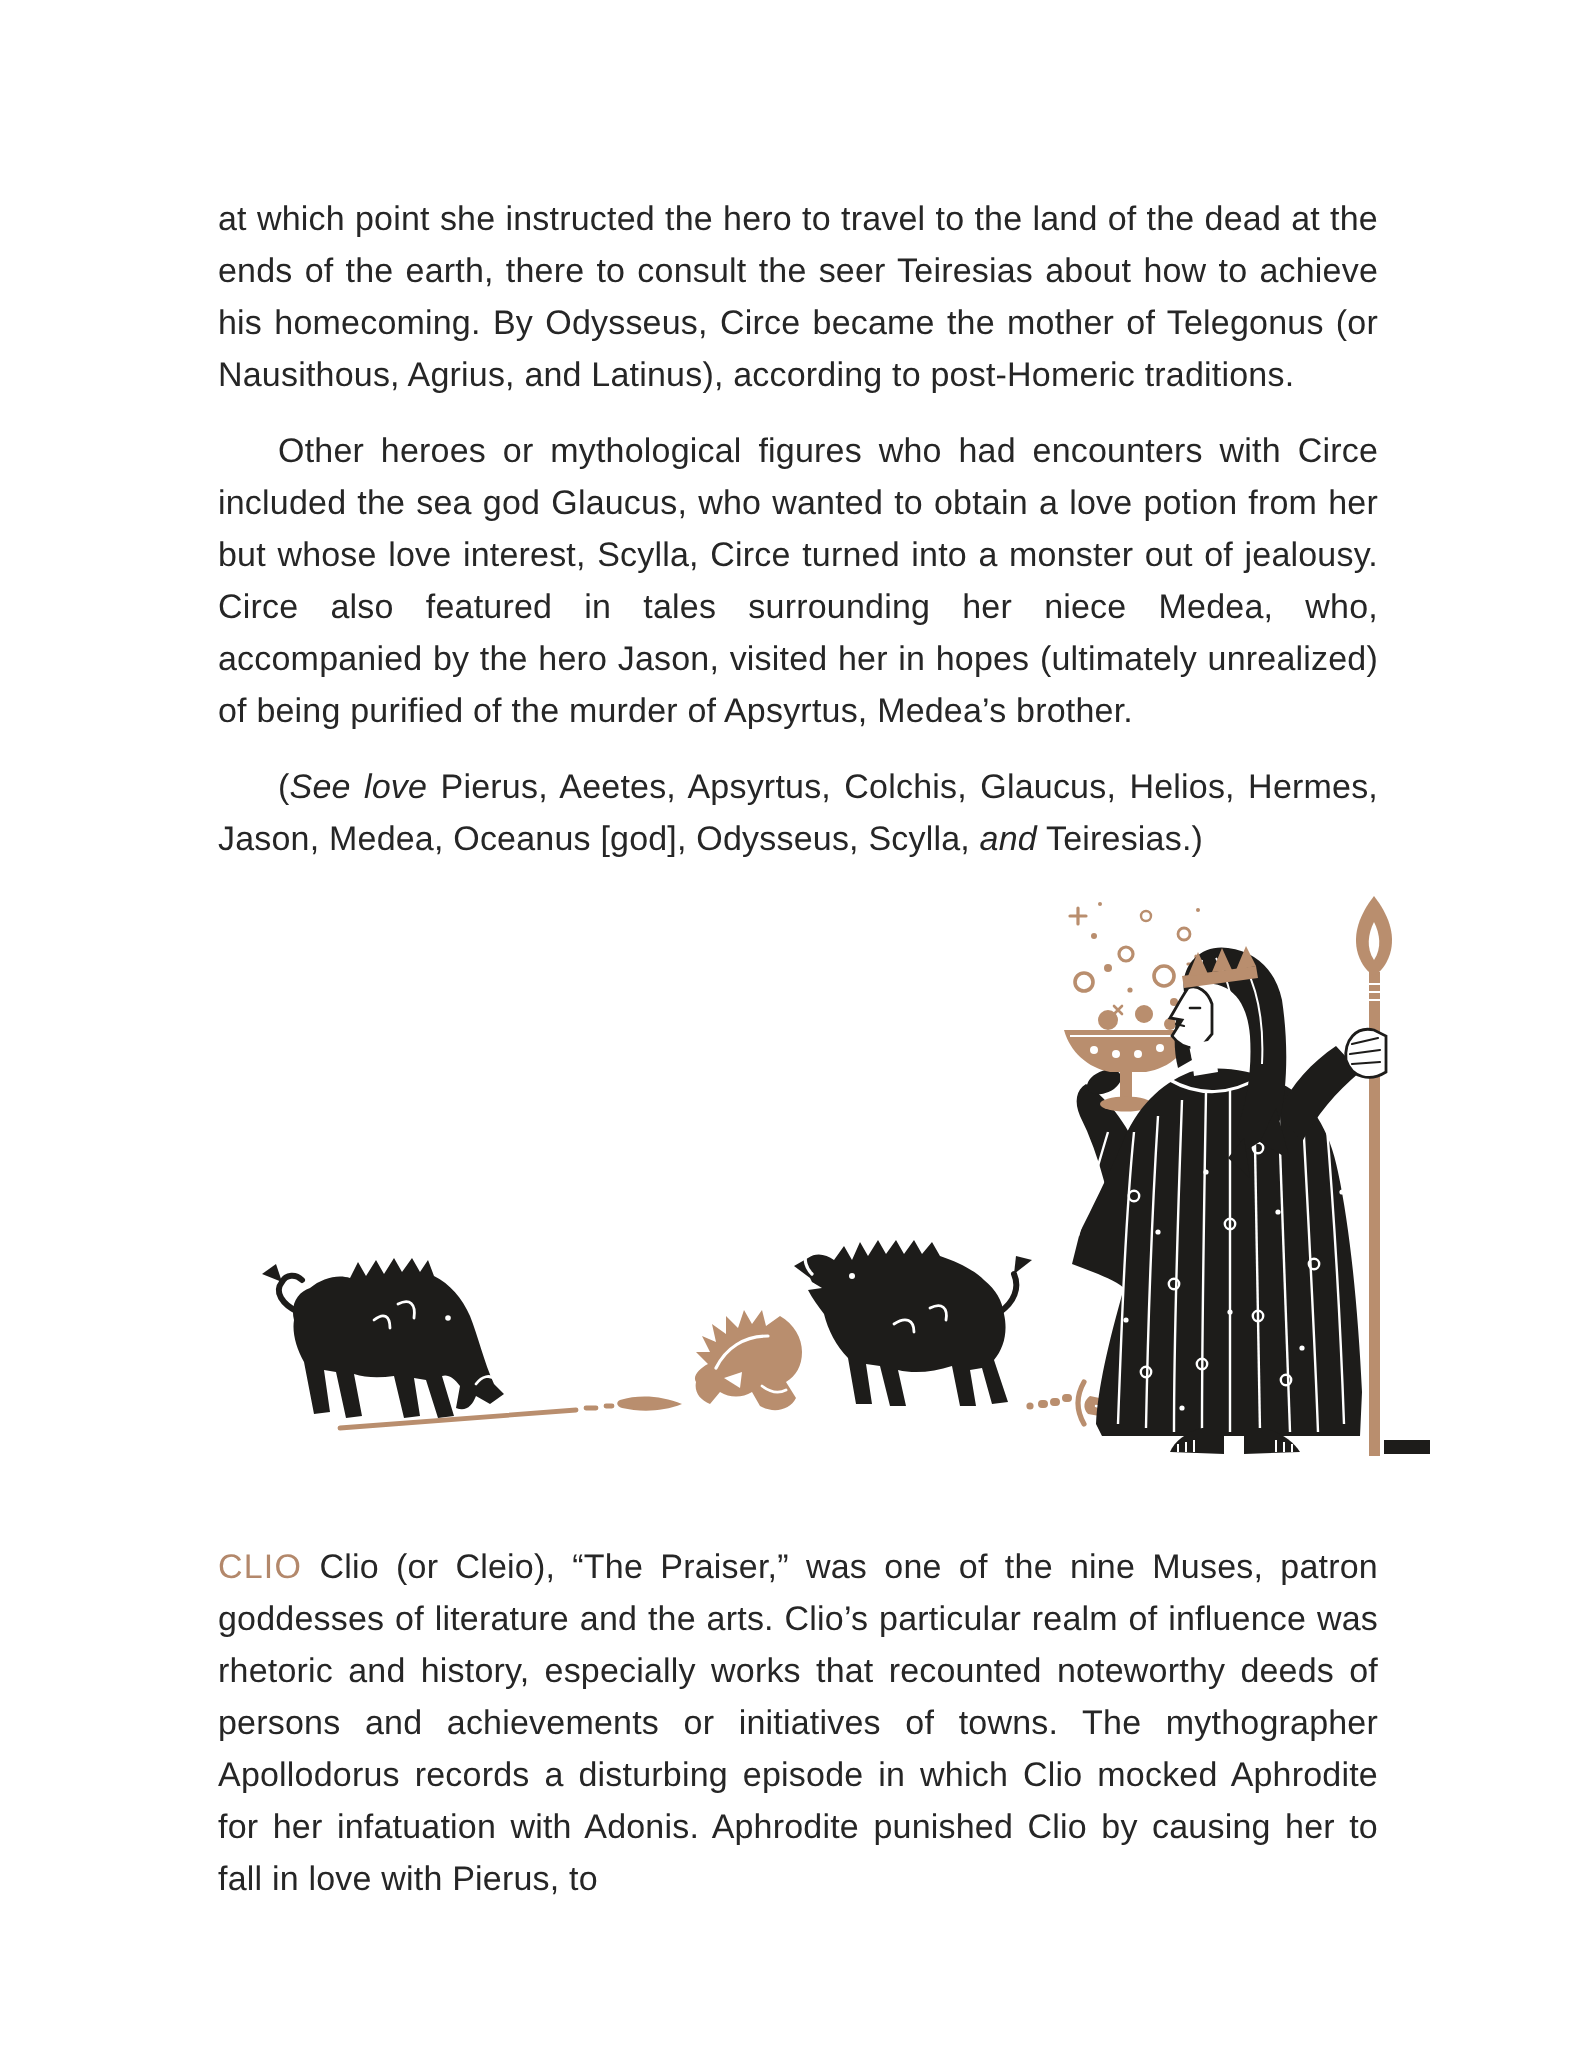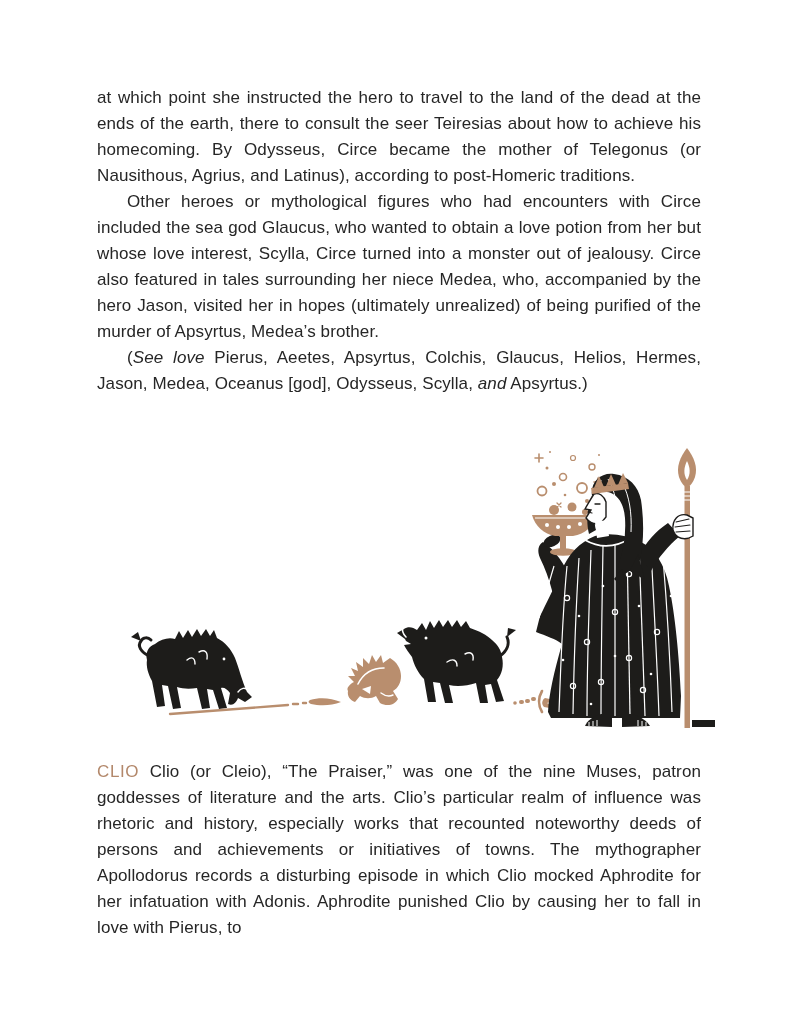"at which point she instructed" p.body-text { margin: 0 -> 12px }
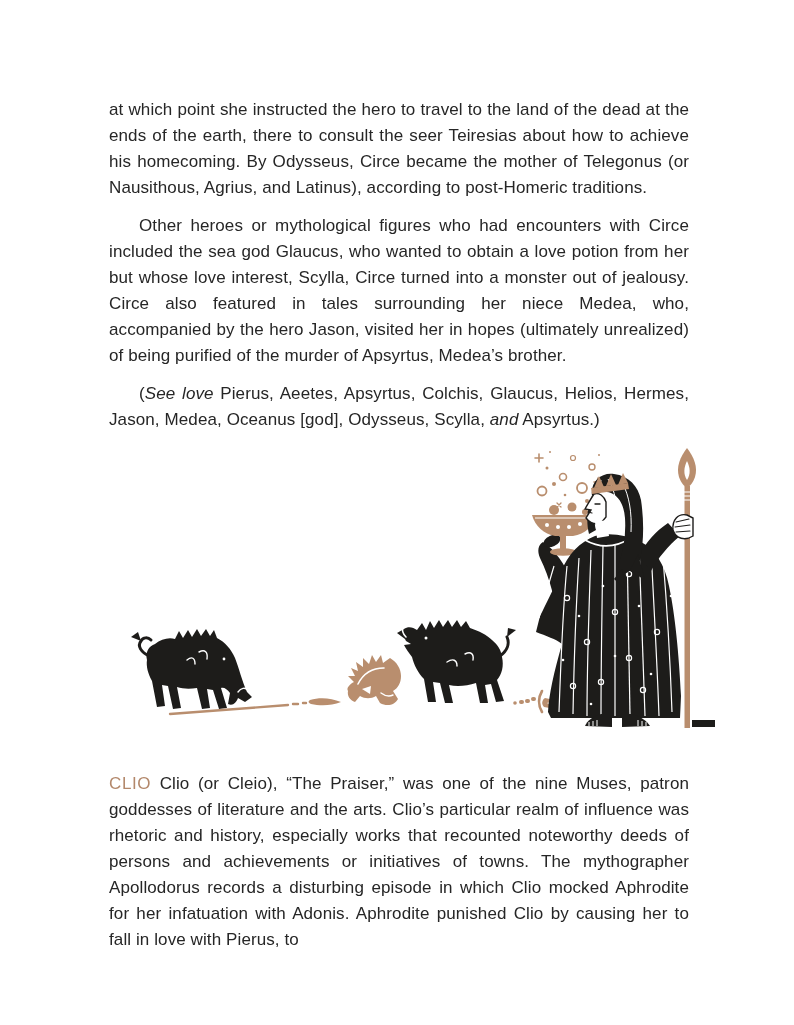"Apsyrtus.)" span { text: Apsyrtus -> Teiresias }
